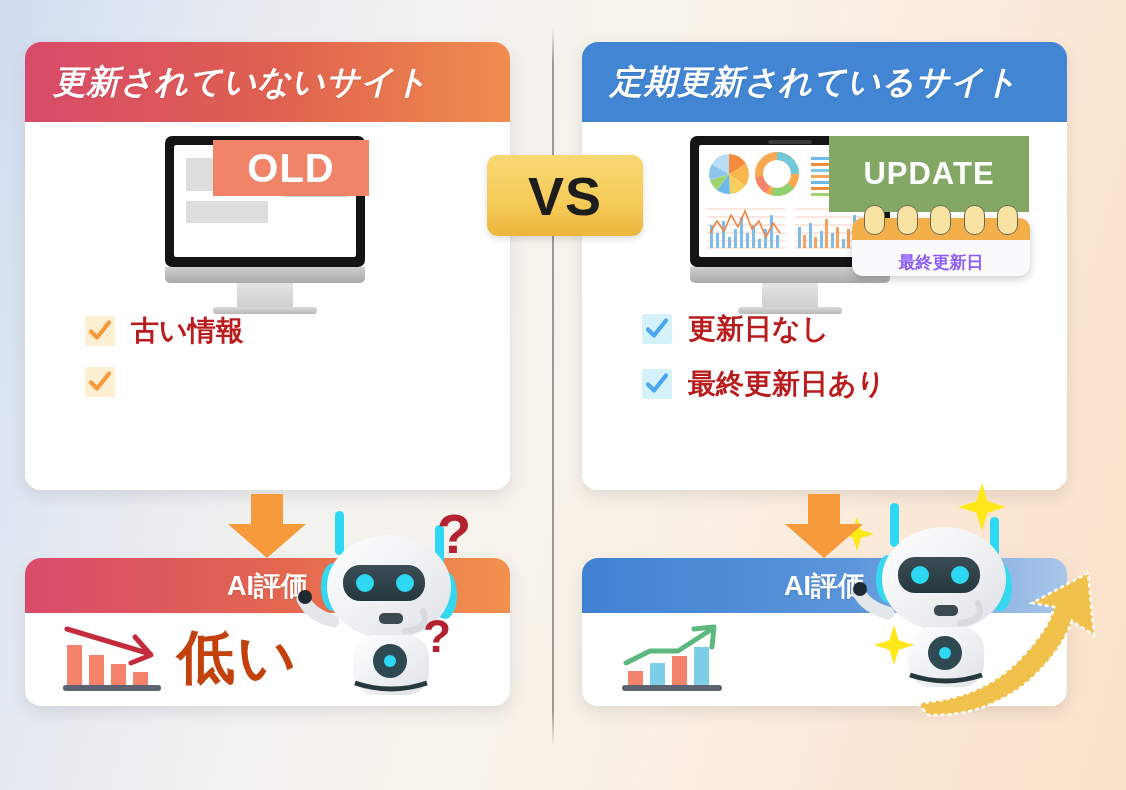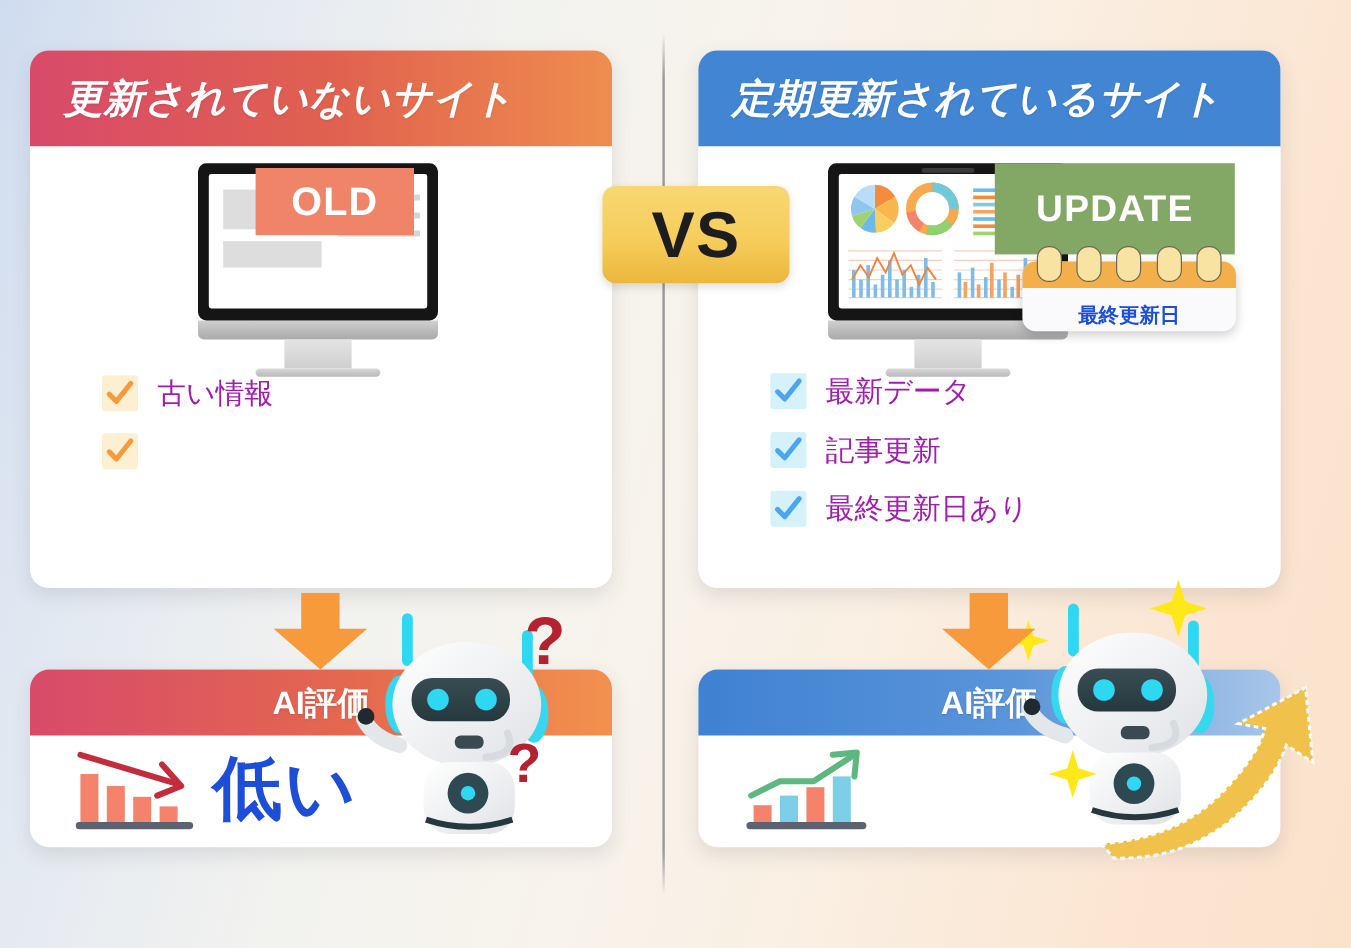"OLD" .tag-old { font-size: 33px -> 40px; width: 132px -> 156px }
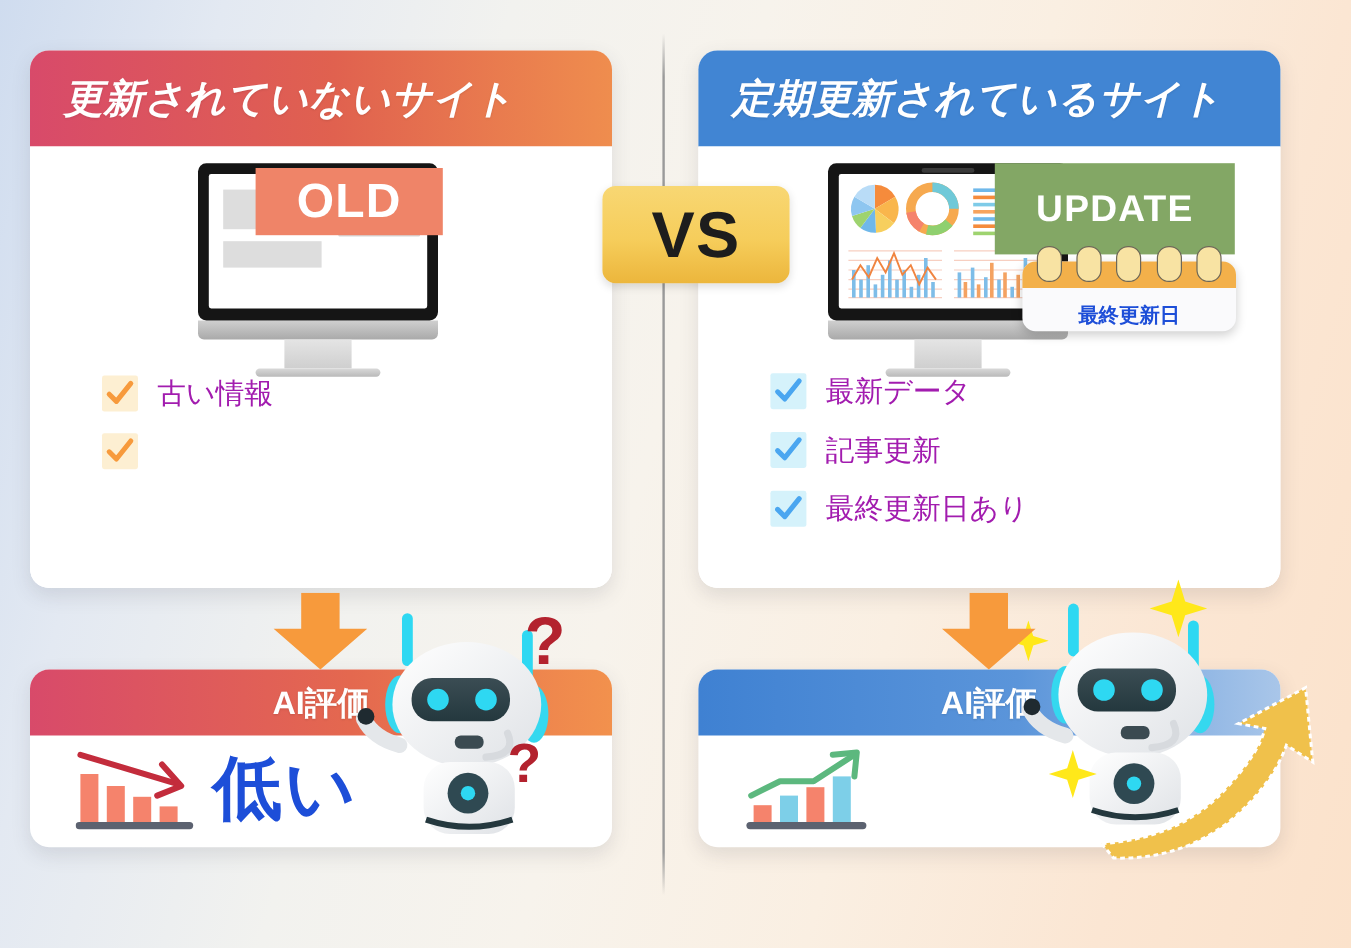"VS" .vs { left: 502px -> 487px }
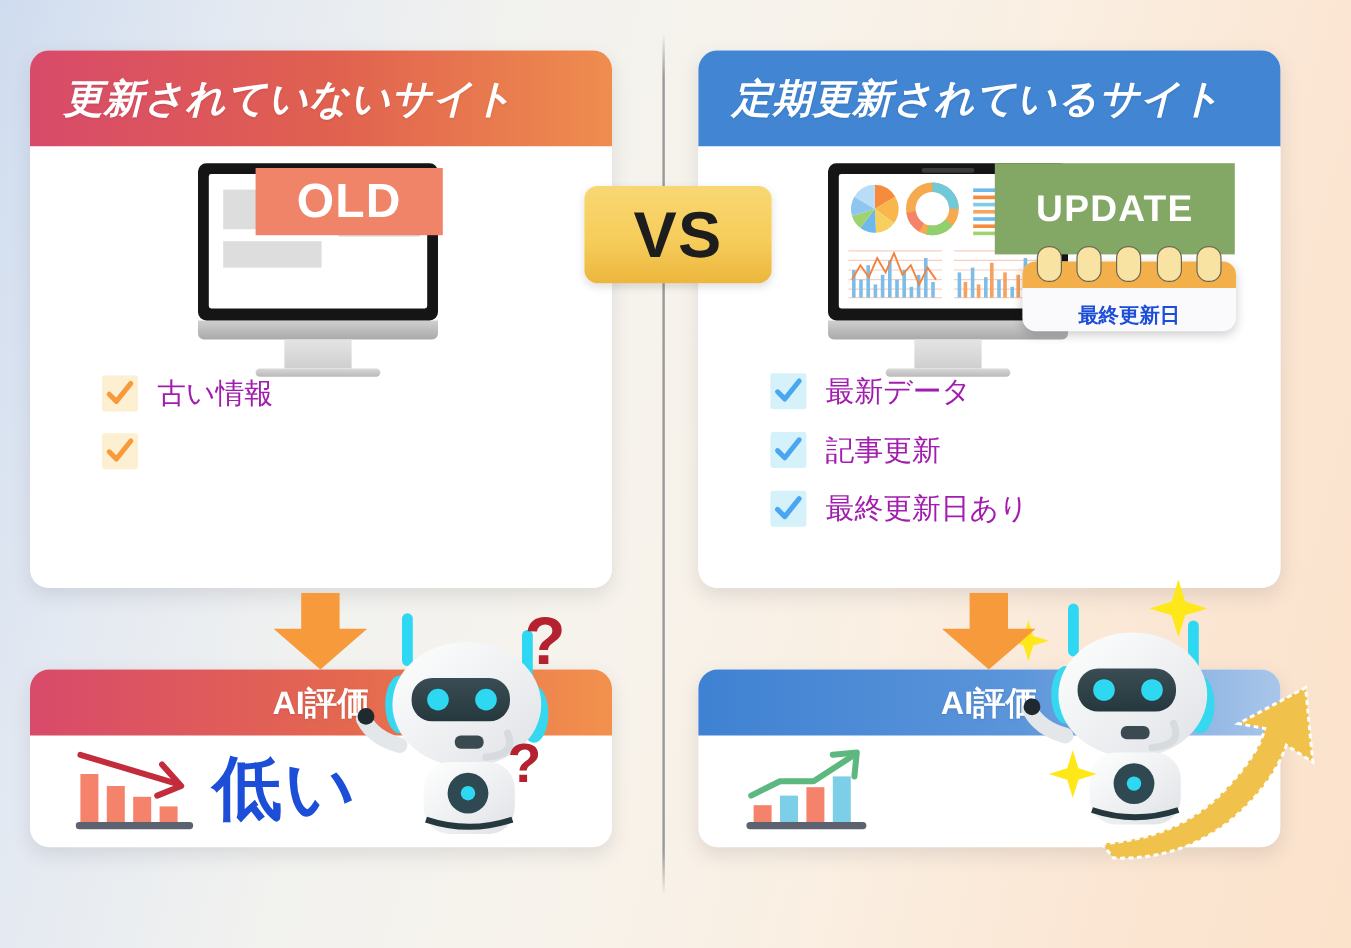"最終更新日" .cal-d1 { color: #1d4ed8 -> #8b5cf6 }
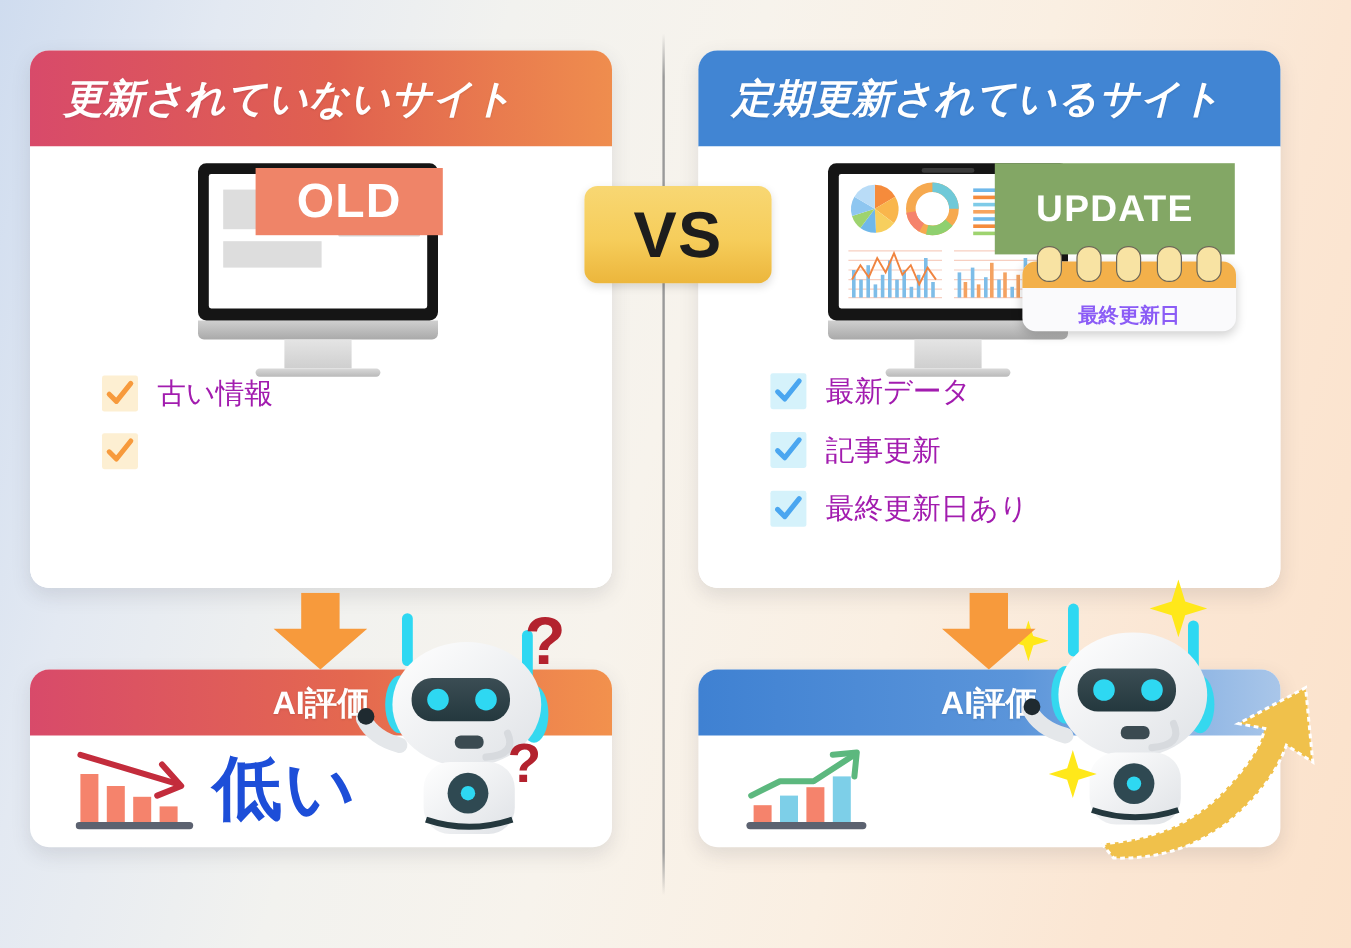"古い情報" .chk-label { color: #a21caf -> #b91c1c; font-size: 24px -> 28px; font-weight: 400 -> 700 }
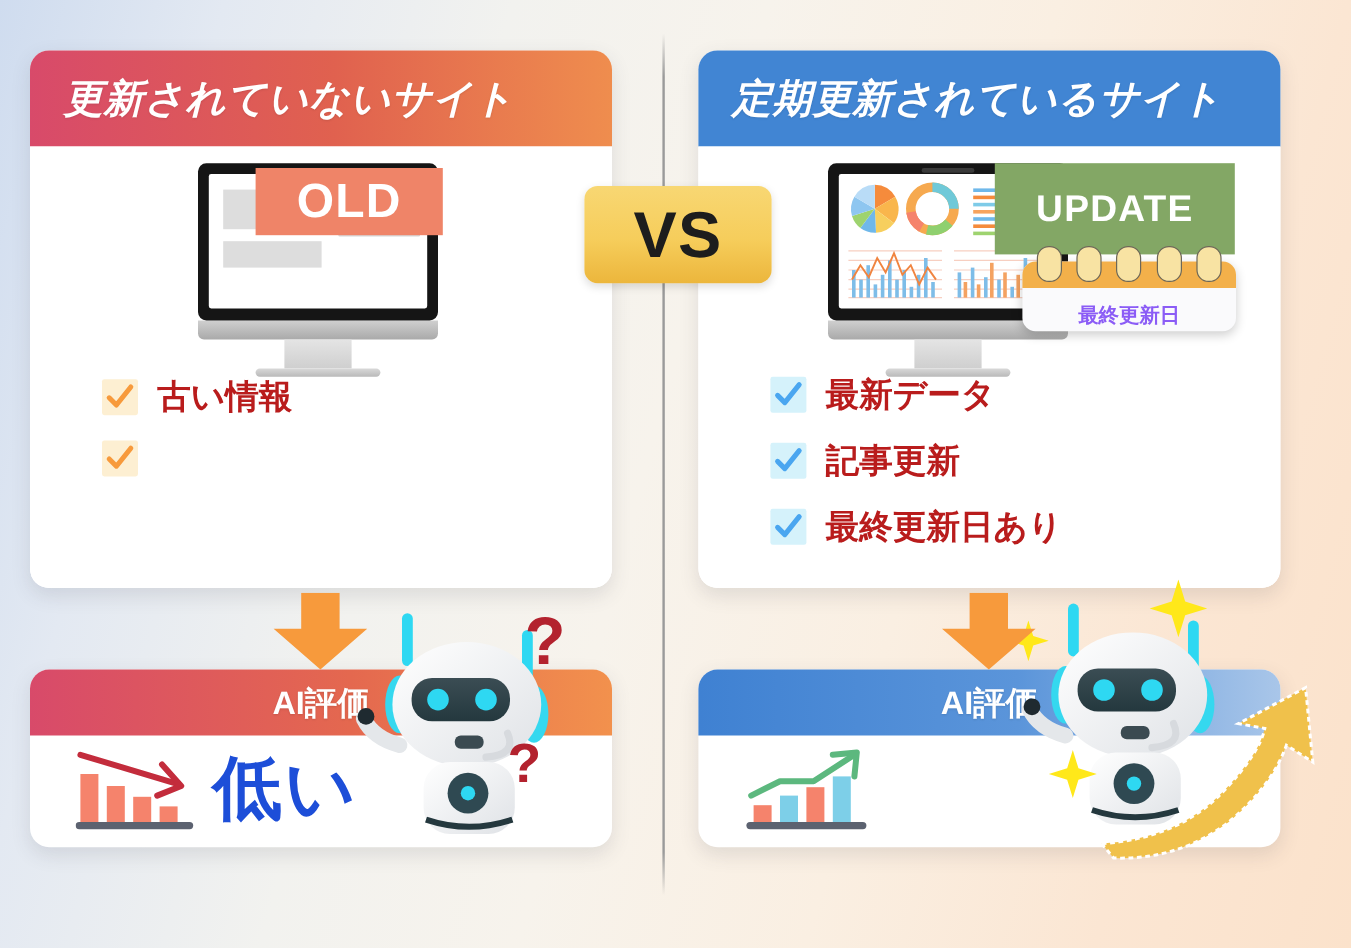"最新データ" div.chk-label { text: 最新データ -> 更新日なし }
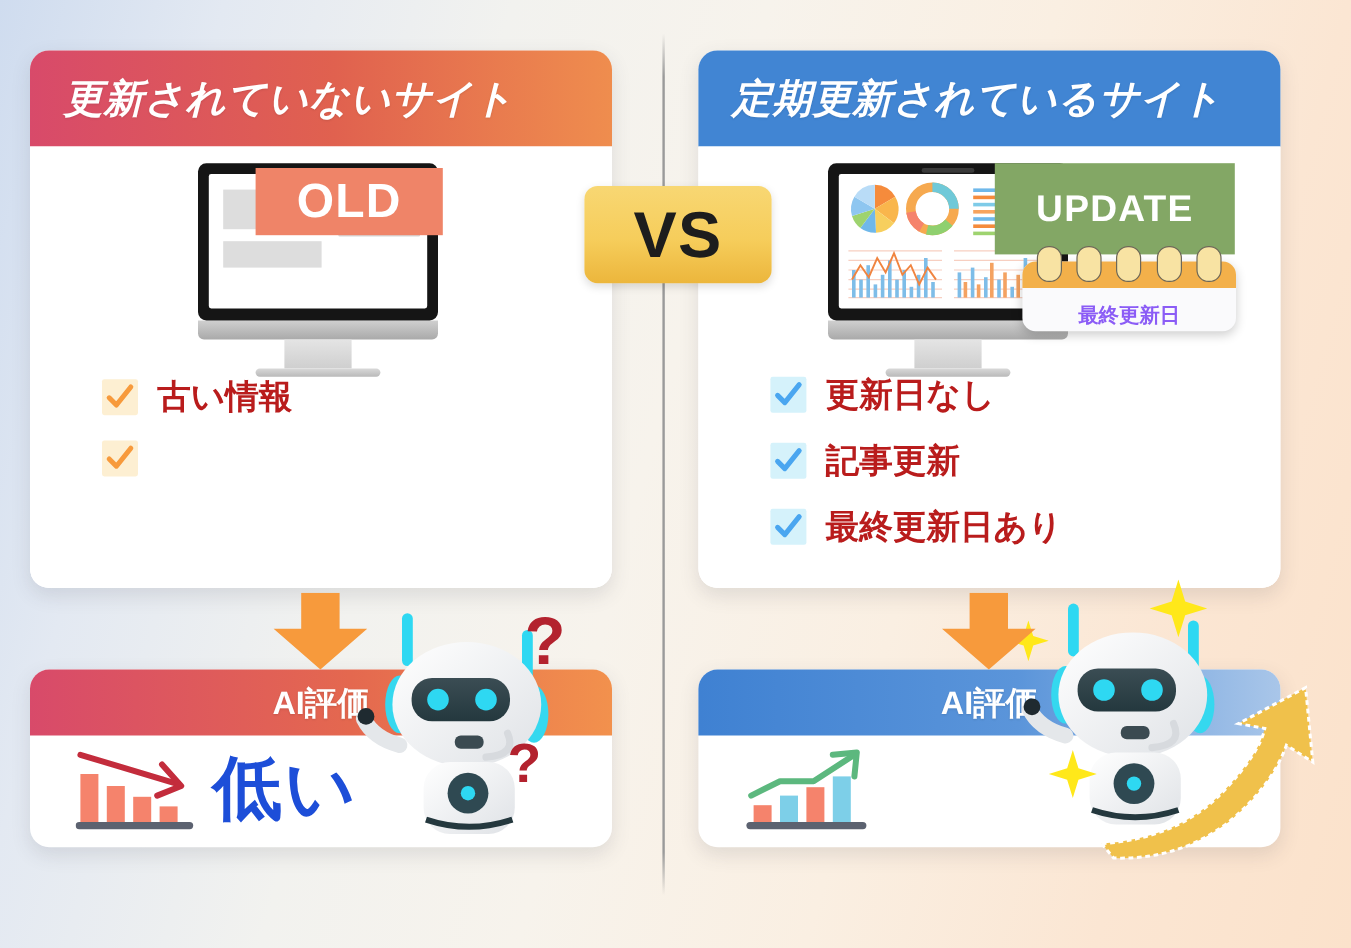"記事更新" div.chk-row { html: <div> <div> <svg> <path></path> </svg> </div> <div>記事更新</div> </div> -> none }
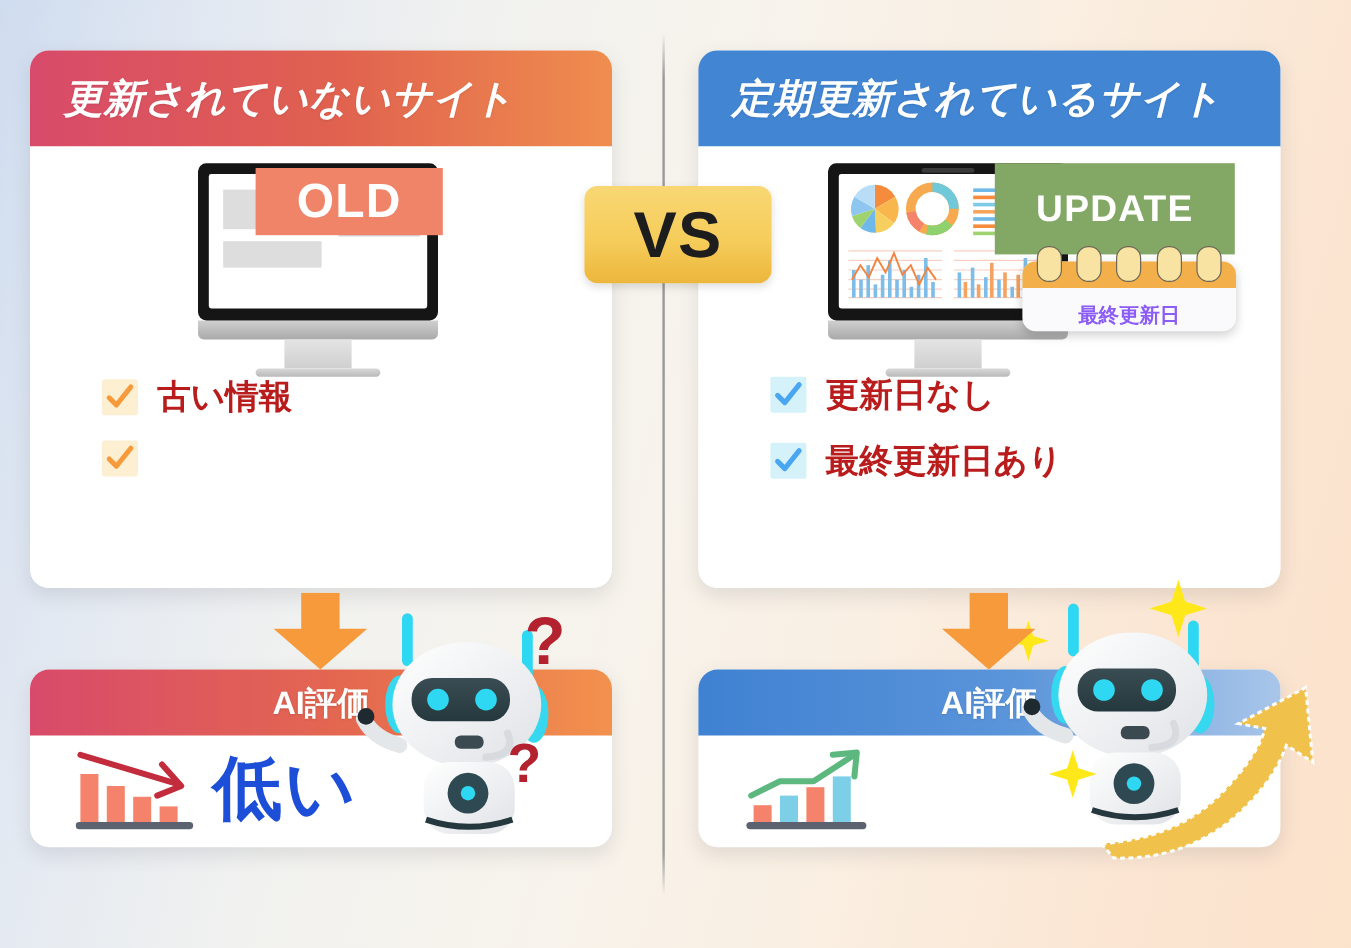"低い" .verdict.low { color: #1d4ed8 -> #c2410c }
